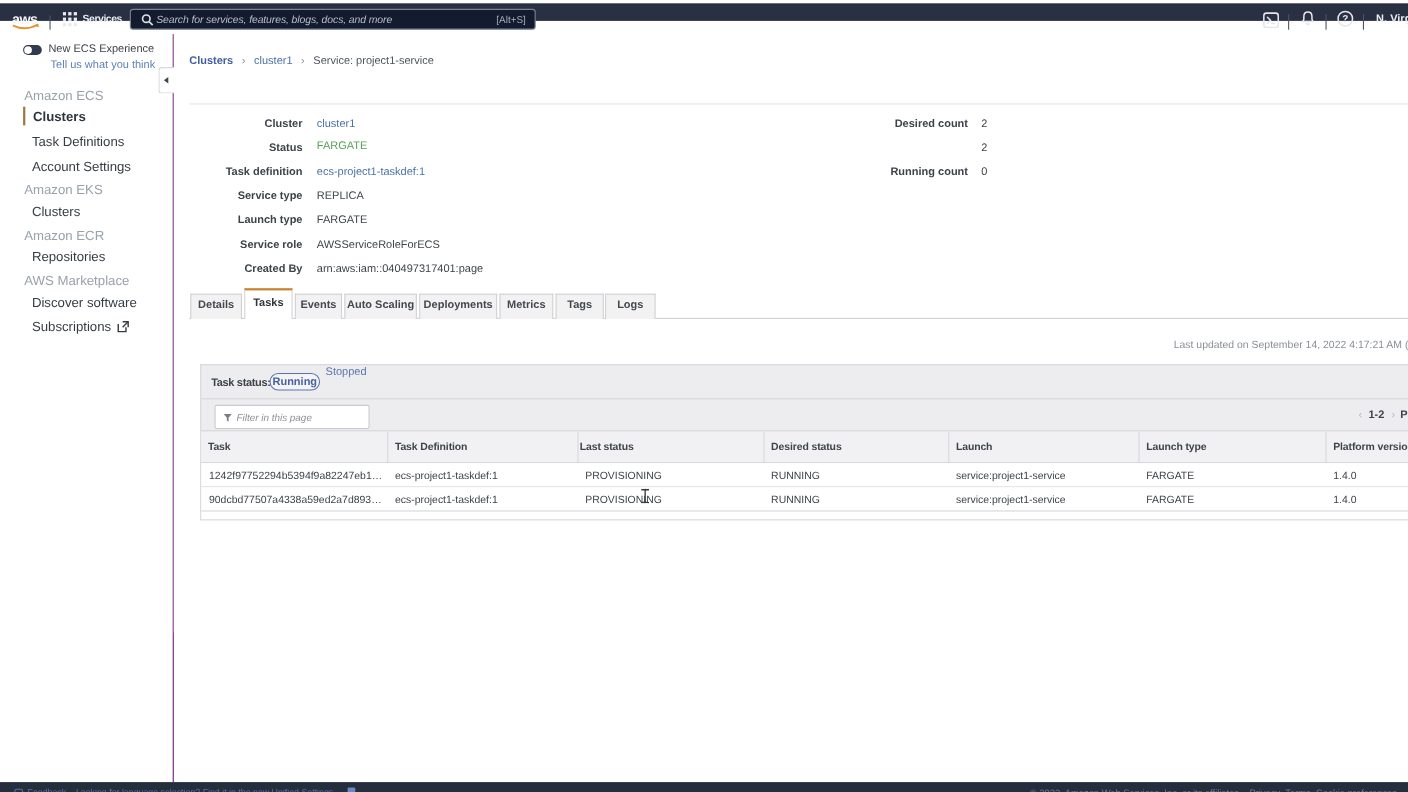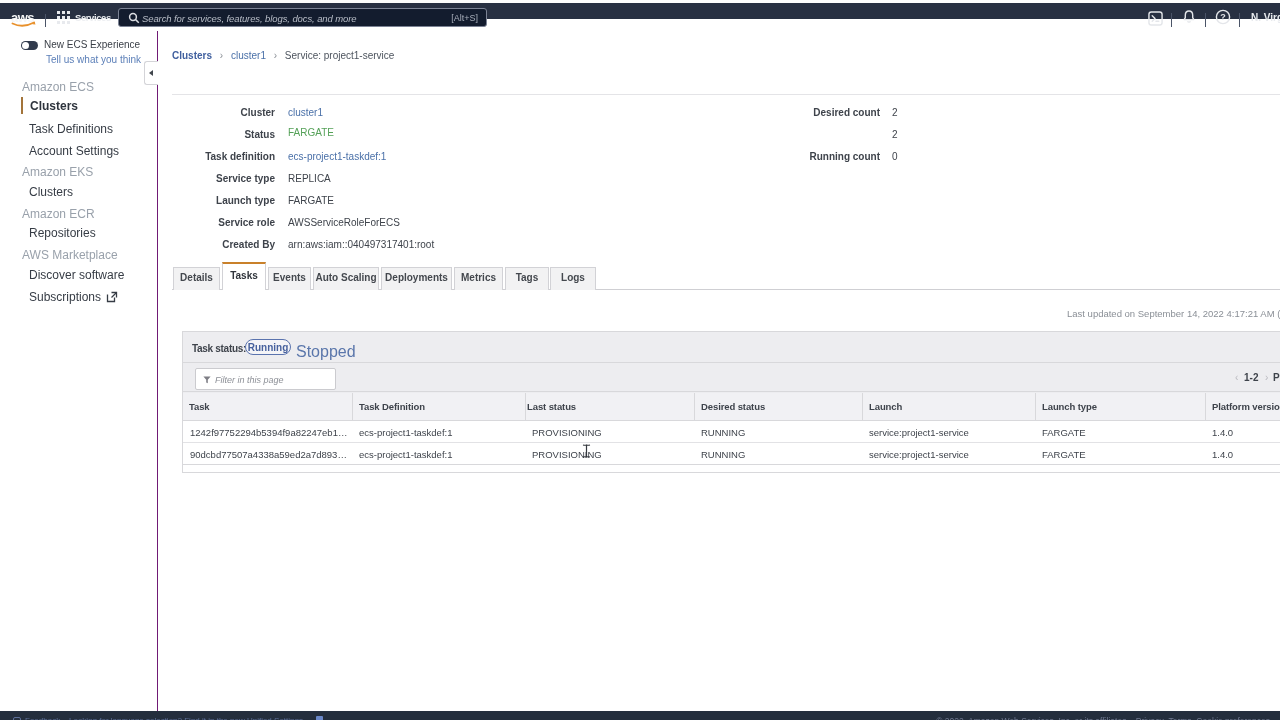"arn:aws:iam::040497317401:root" div.abs { text: arn:aws:iam::040497317401:root -> arn:aws:iam::040497317401:page }
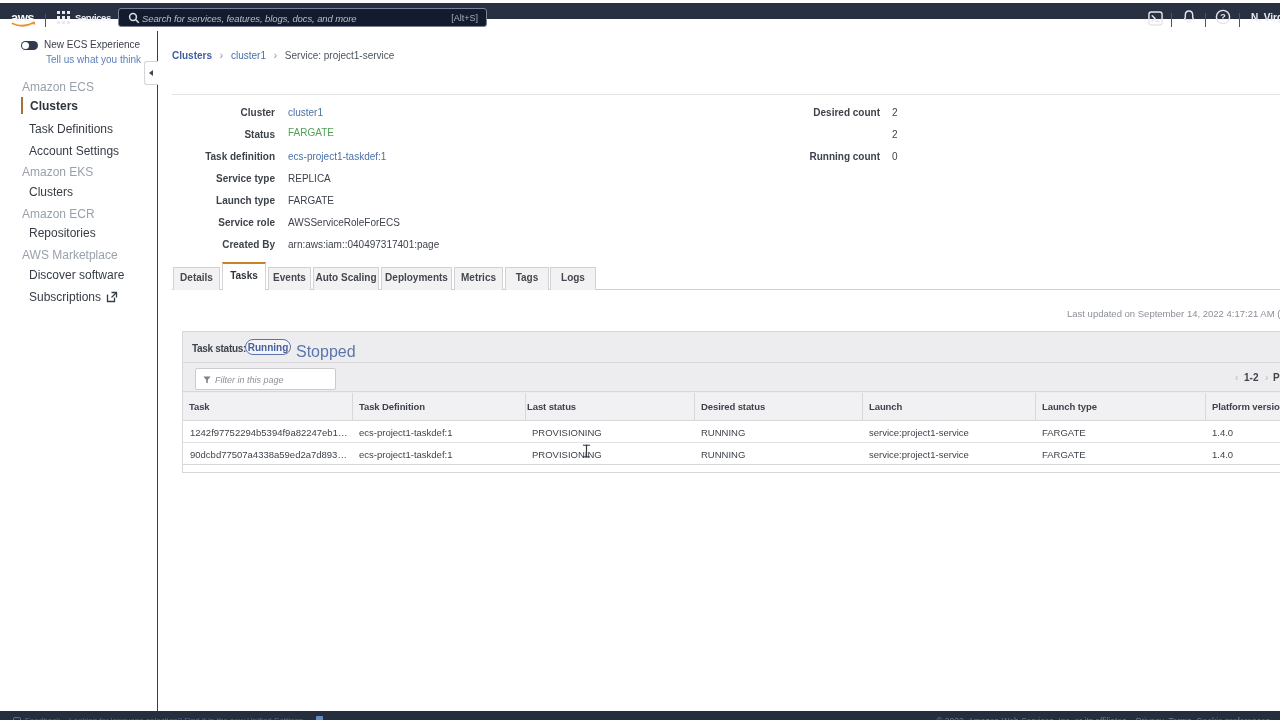"Stopped" div.abs { font-size: 16px -> 10px; top: 11px -> 1px }
